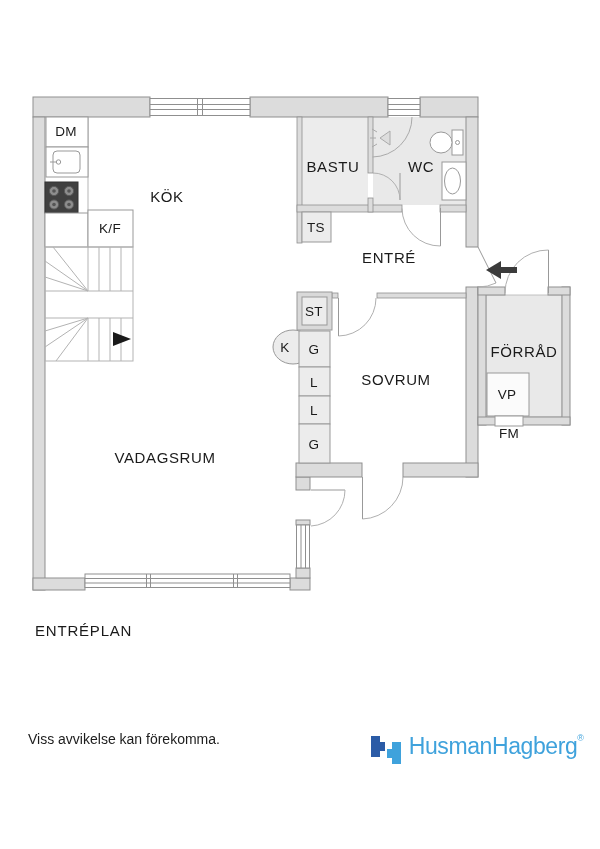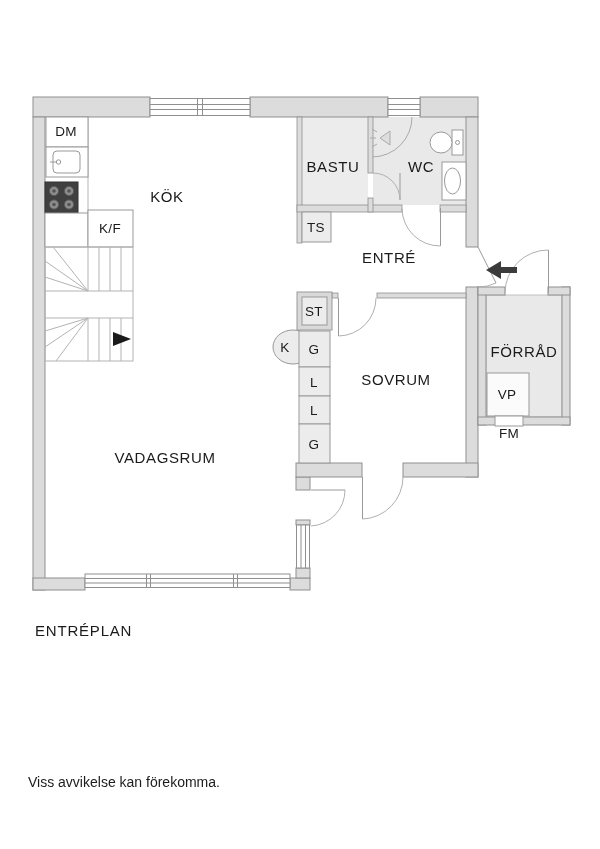"Viss avvikelse kan förekomma." .footer { top: 772px -> 729px }
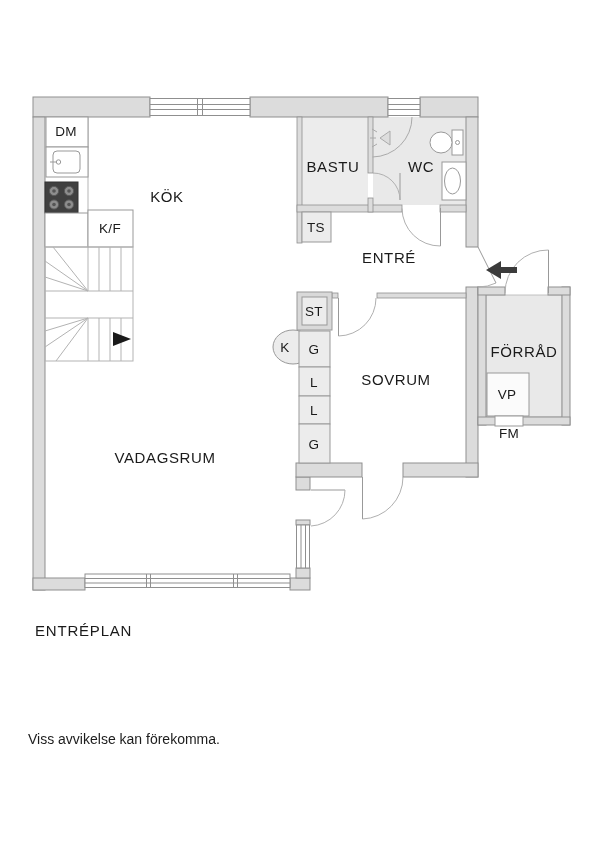"HusmanHagberg" div.logo { html: none -> <div> <svg> <path></path> <path></path> </svg> <span>HusmanHagberg</span> <span>®</span> </div> }
